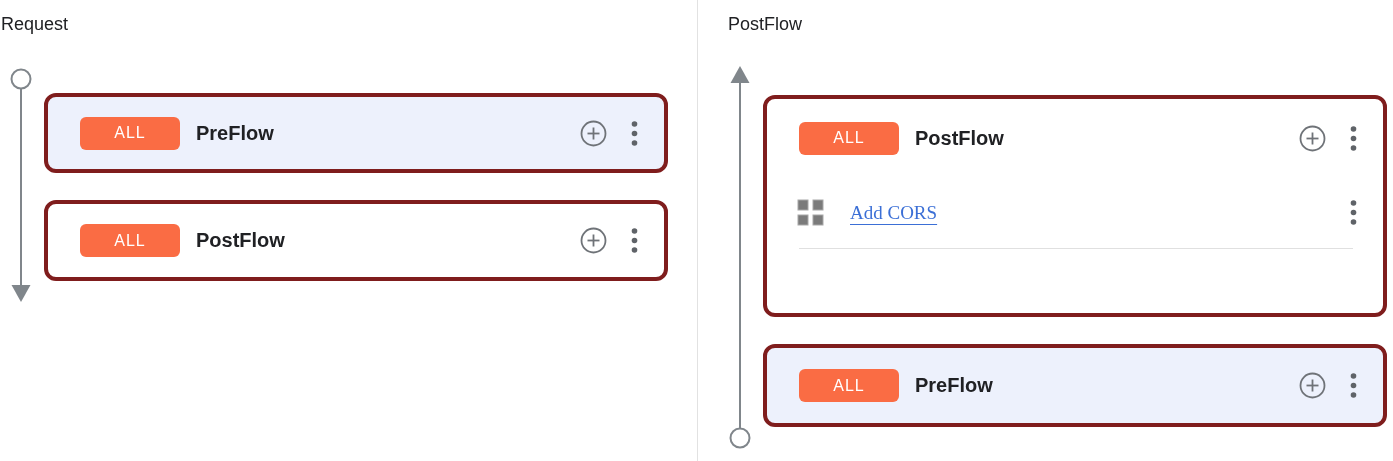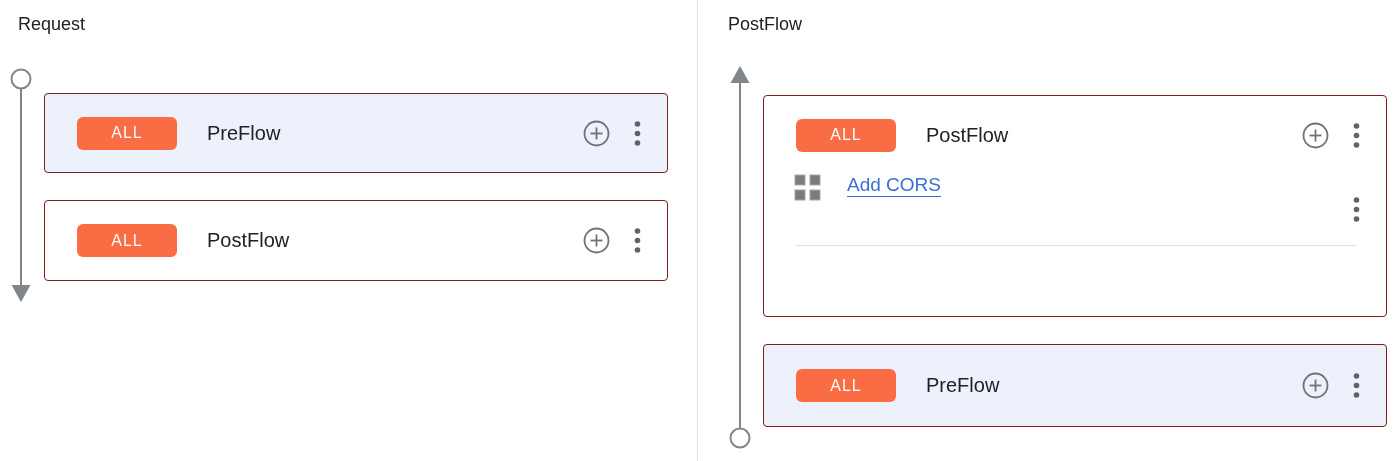"Request" .panel-title.request { left: 18px -> 1px }
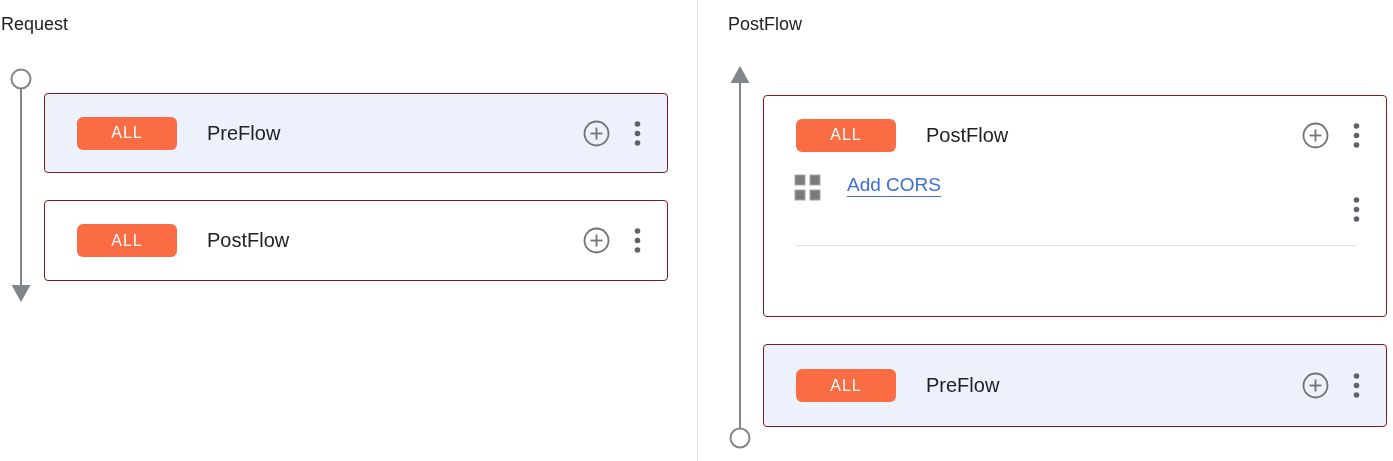"ALL" .flow-card { border: 1px solid #7f1d1d -> 4px solid #7f1d1d; border-radius: 4px -> 12px }
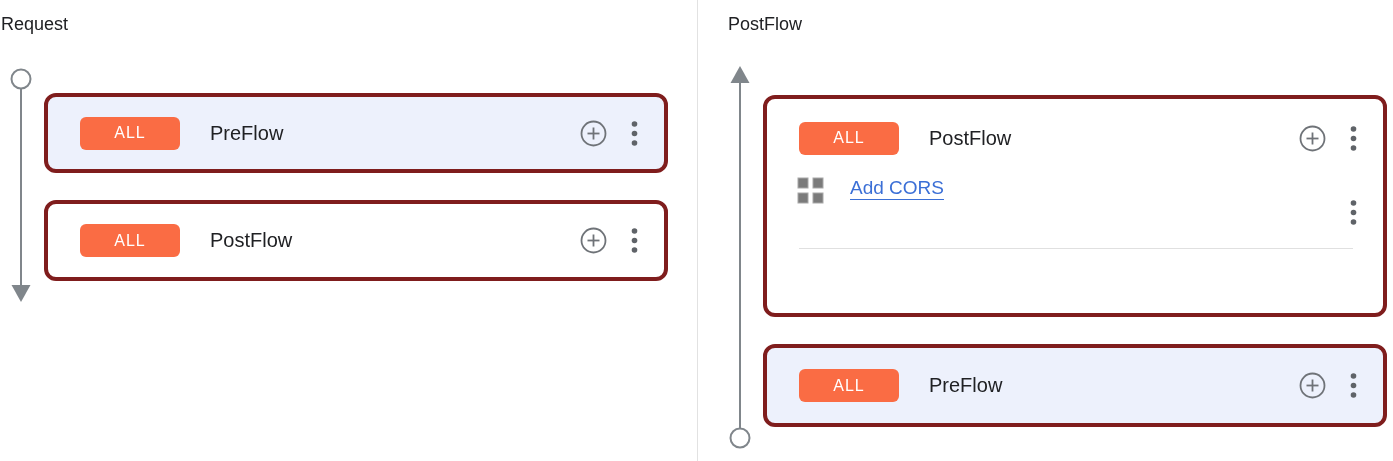"PreFlow" .flow-name { font-weight: normal -> bold; margin-left: 30px -> 16px }
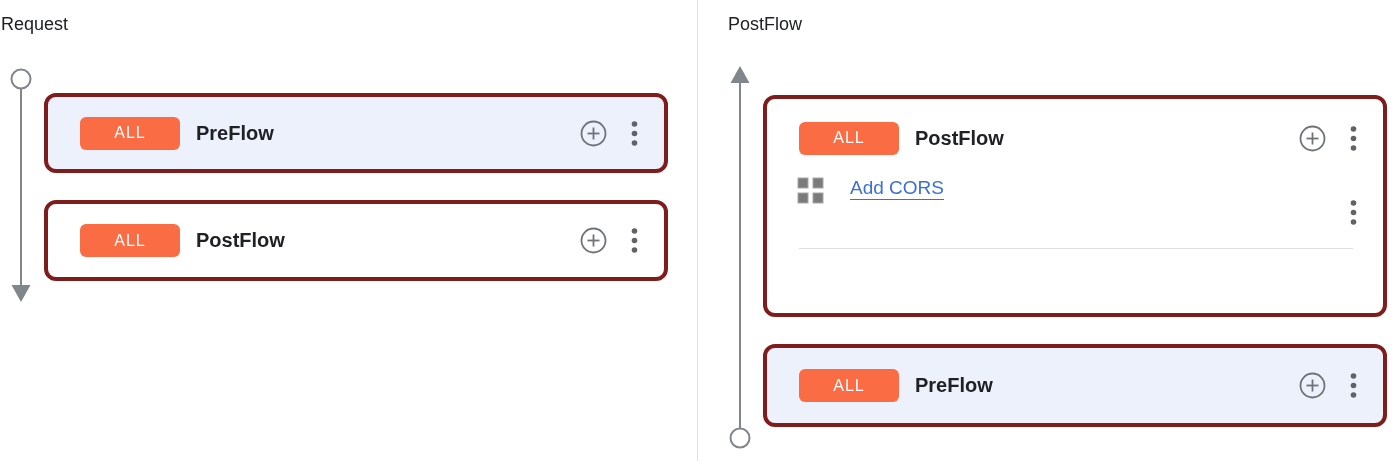"Add CORS" .policy-row { align-items: none -> center; font-family: none -> Liberation Serif, serif }
